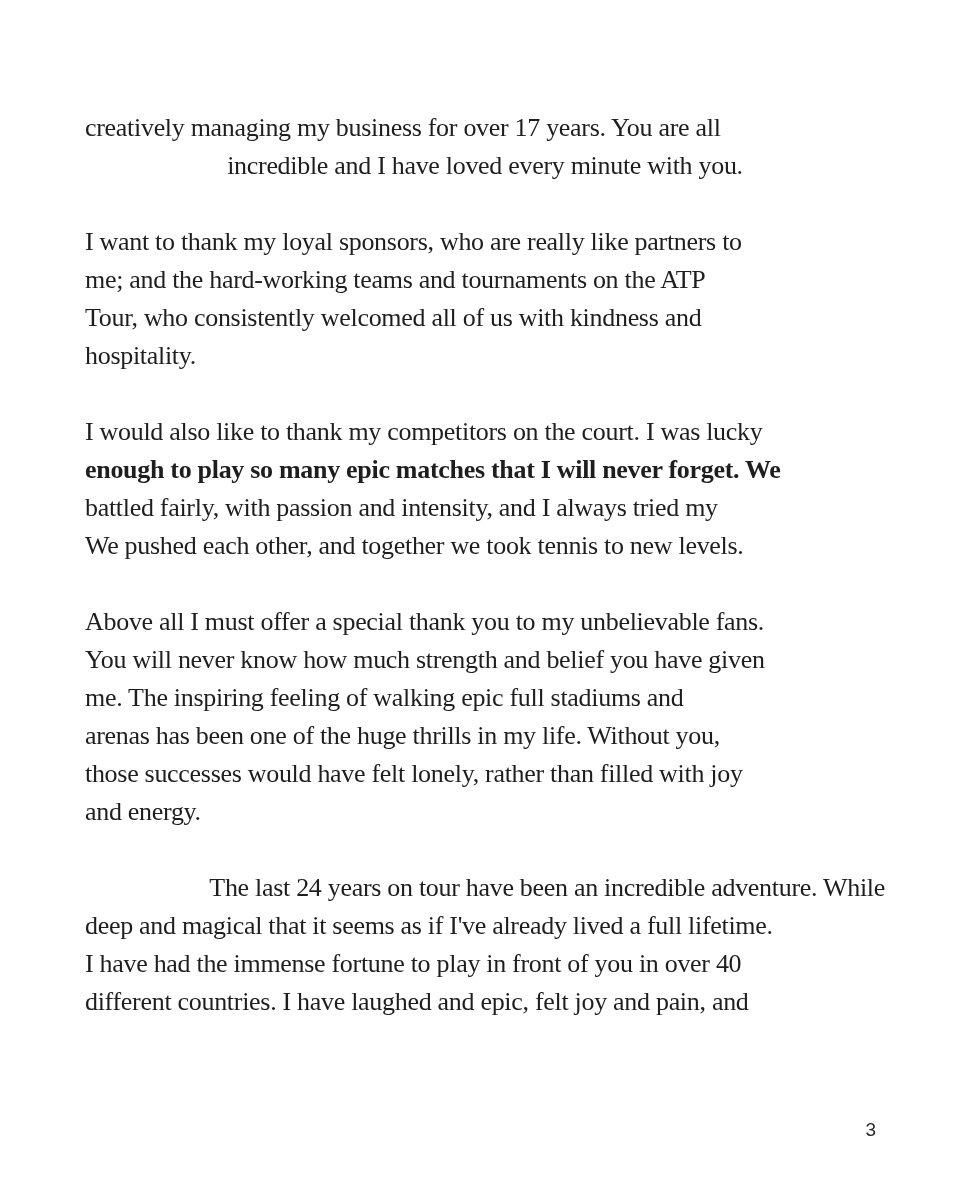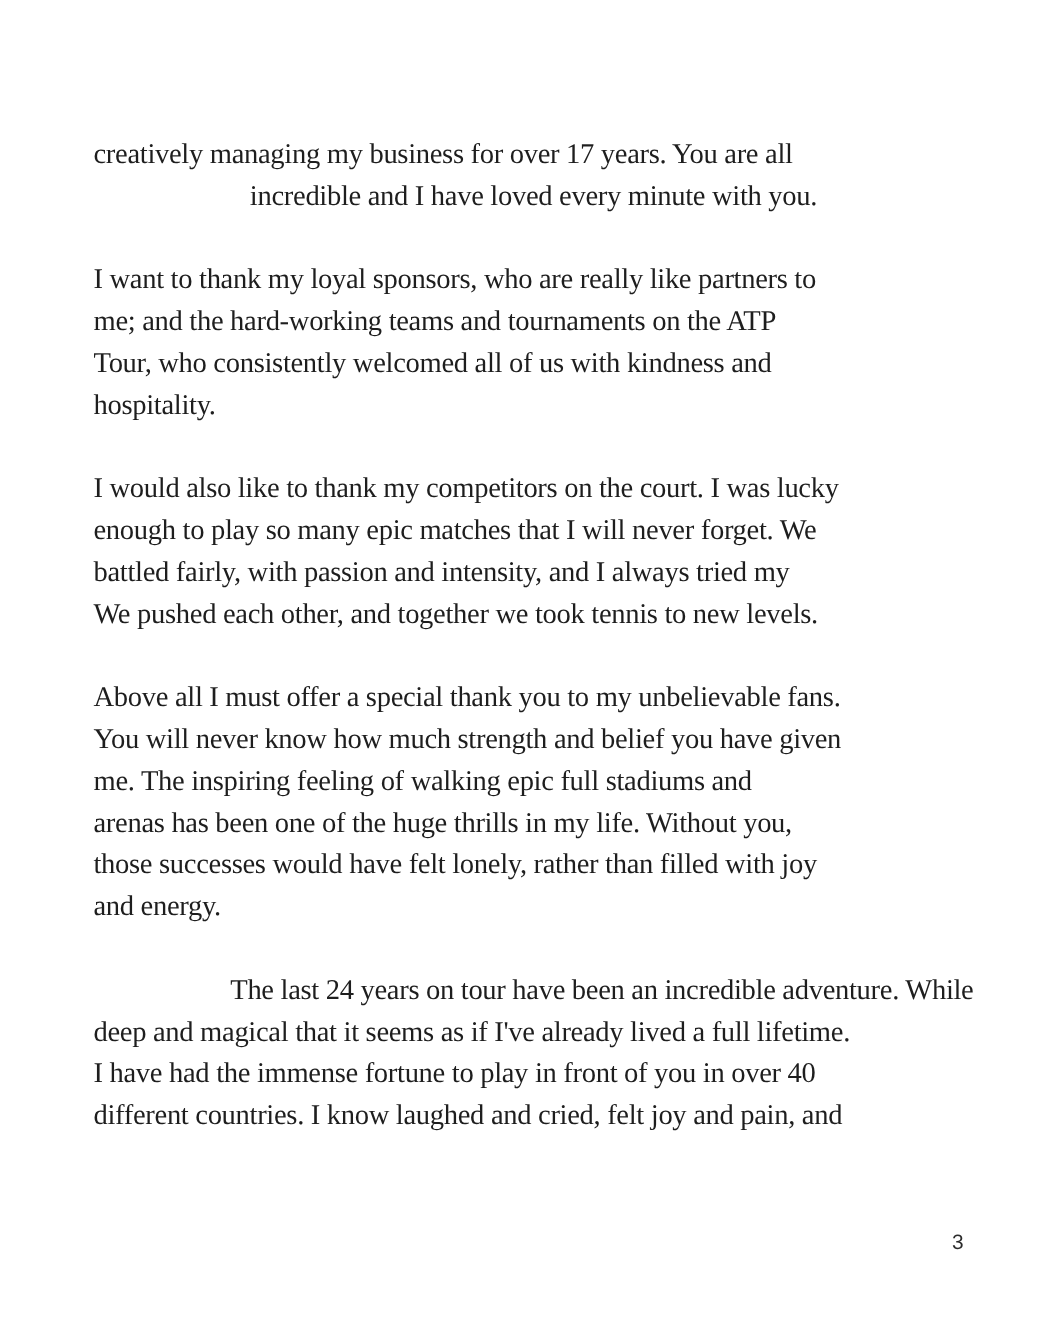"creatively managing my business for" span.line { margin-top: 12px -> none }
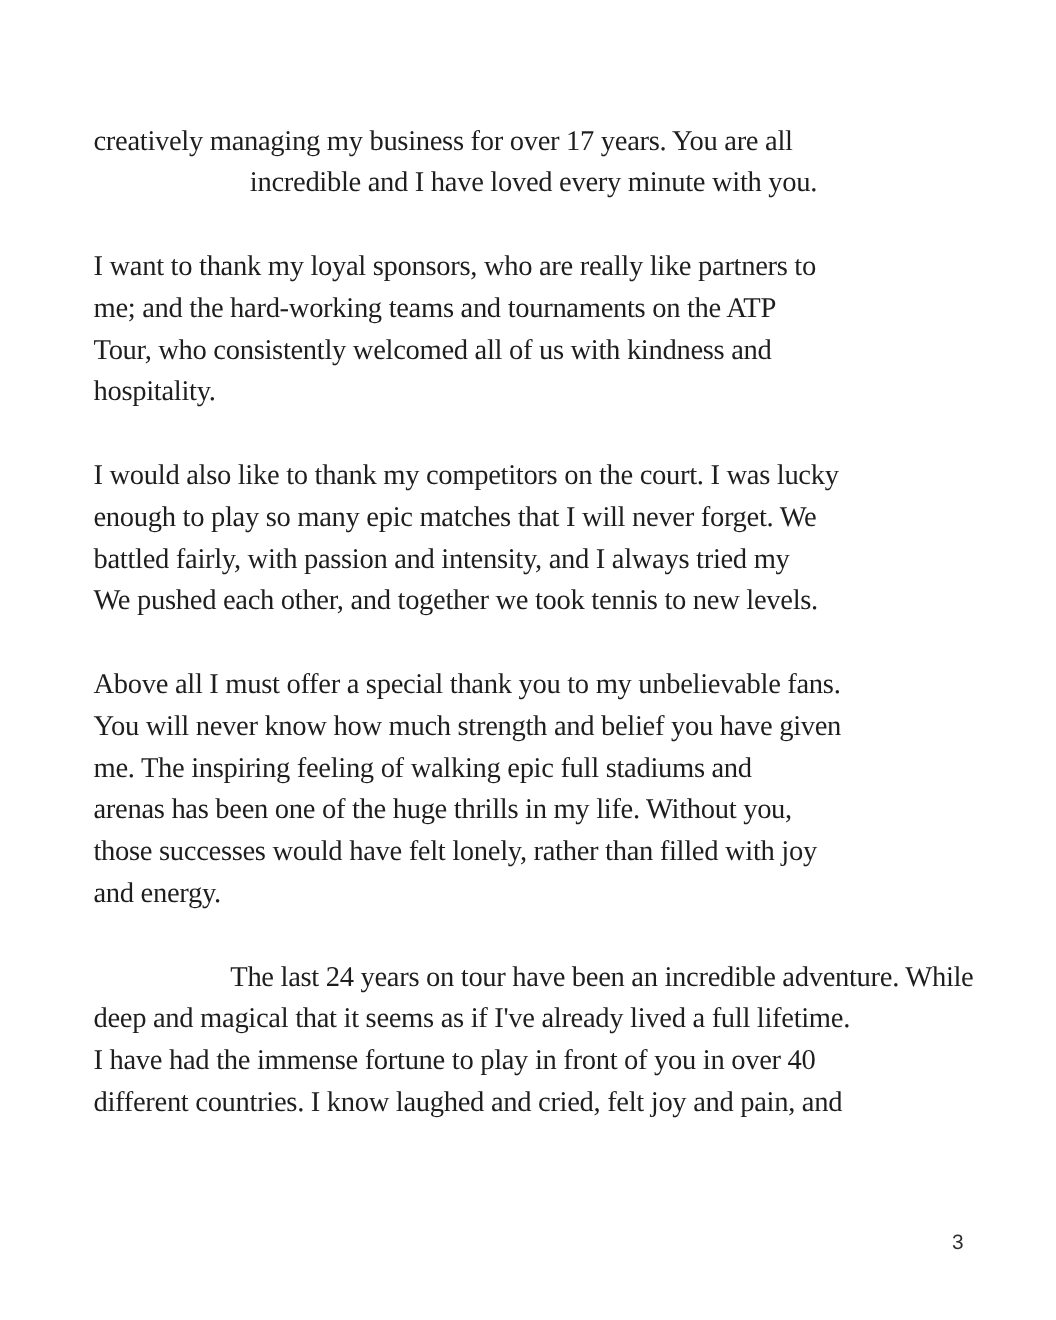"enough to play so many" span.line { font-weight: none -> bold }
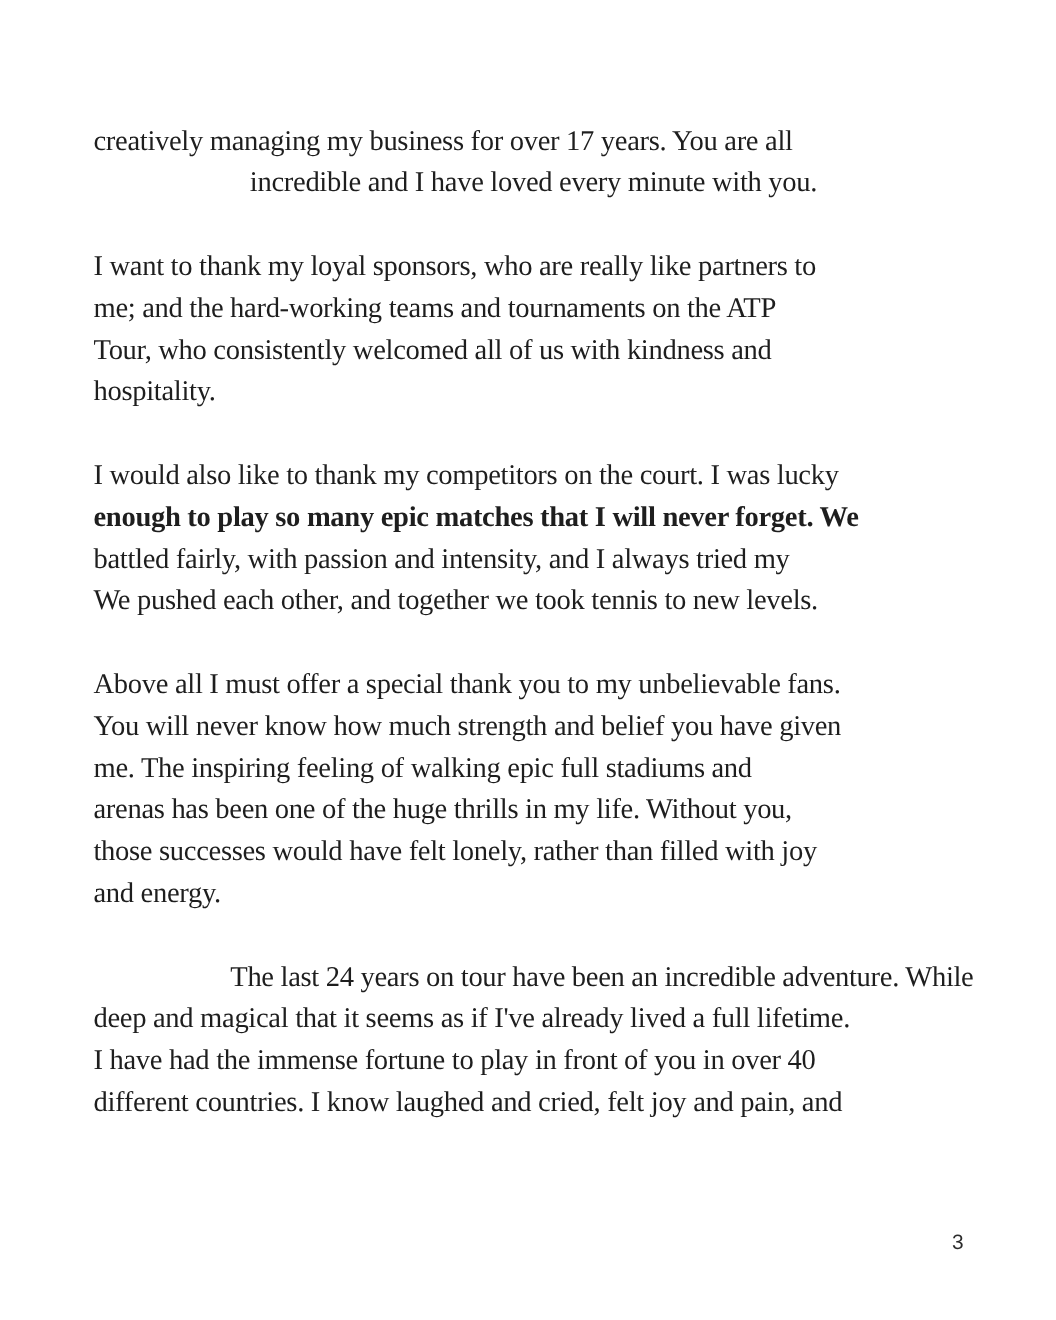"different countries. I know laughed" span.line { text: know laughed and cried -> have laughed and epic }
